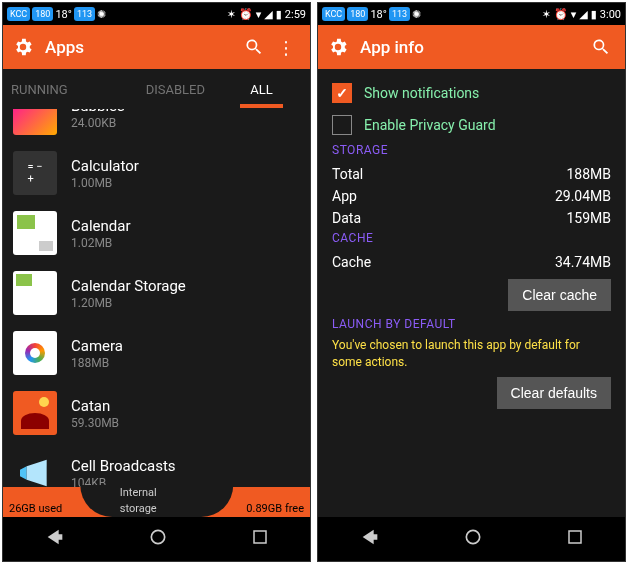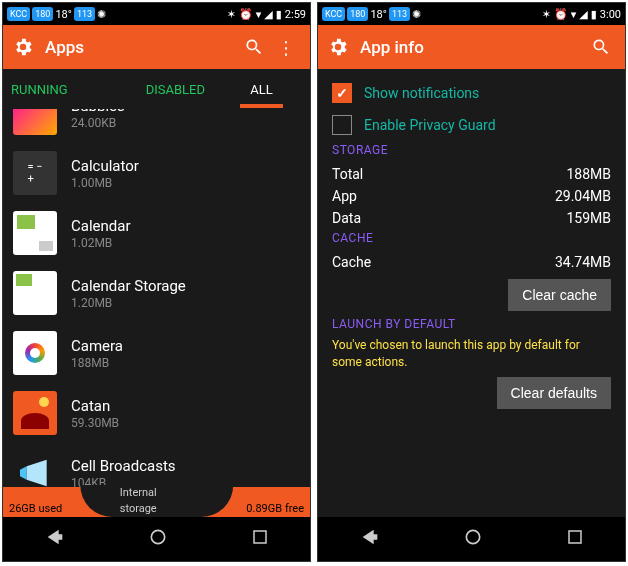"RUNNING" .tab { color: #22c55e -> #737373 }
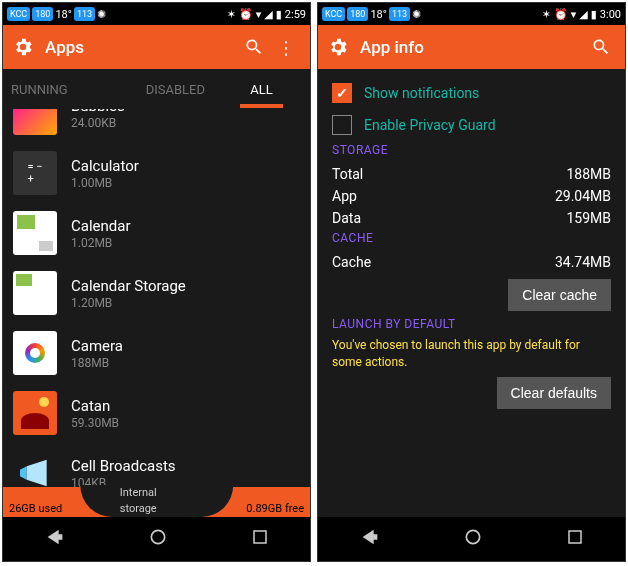"Show notifications" .check-label { color: #14b8a6 -> #86efac }
